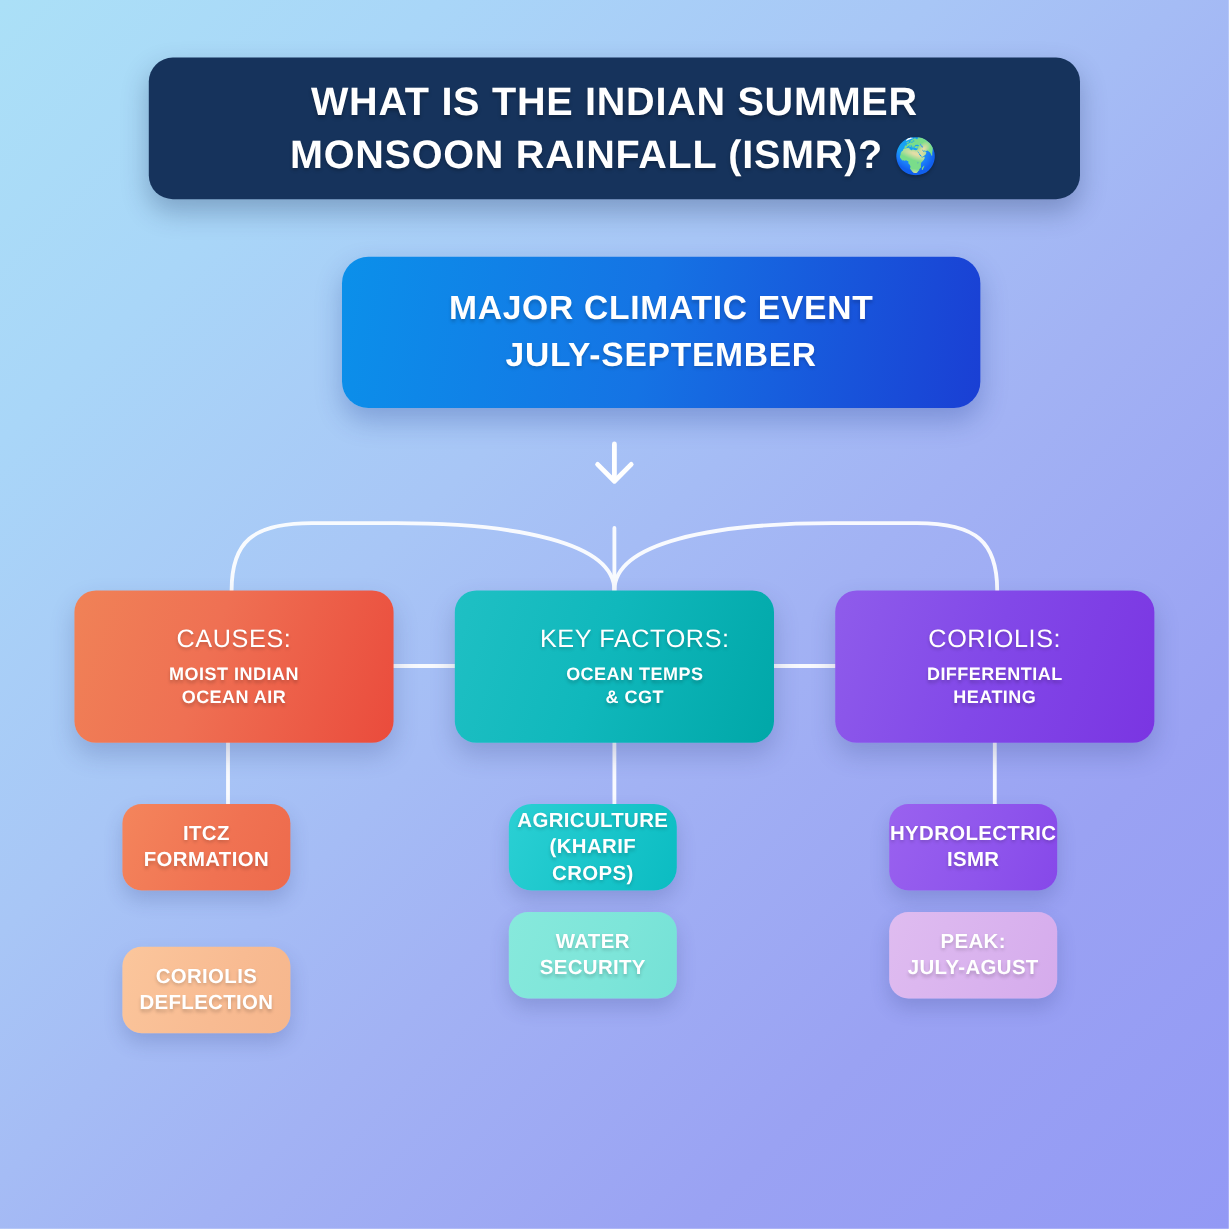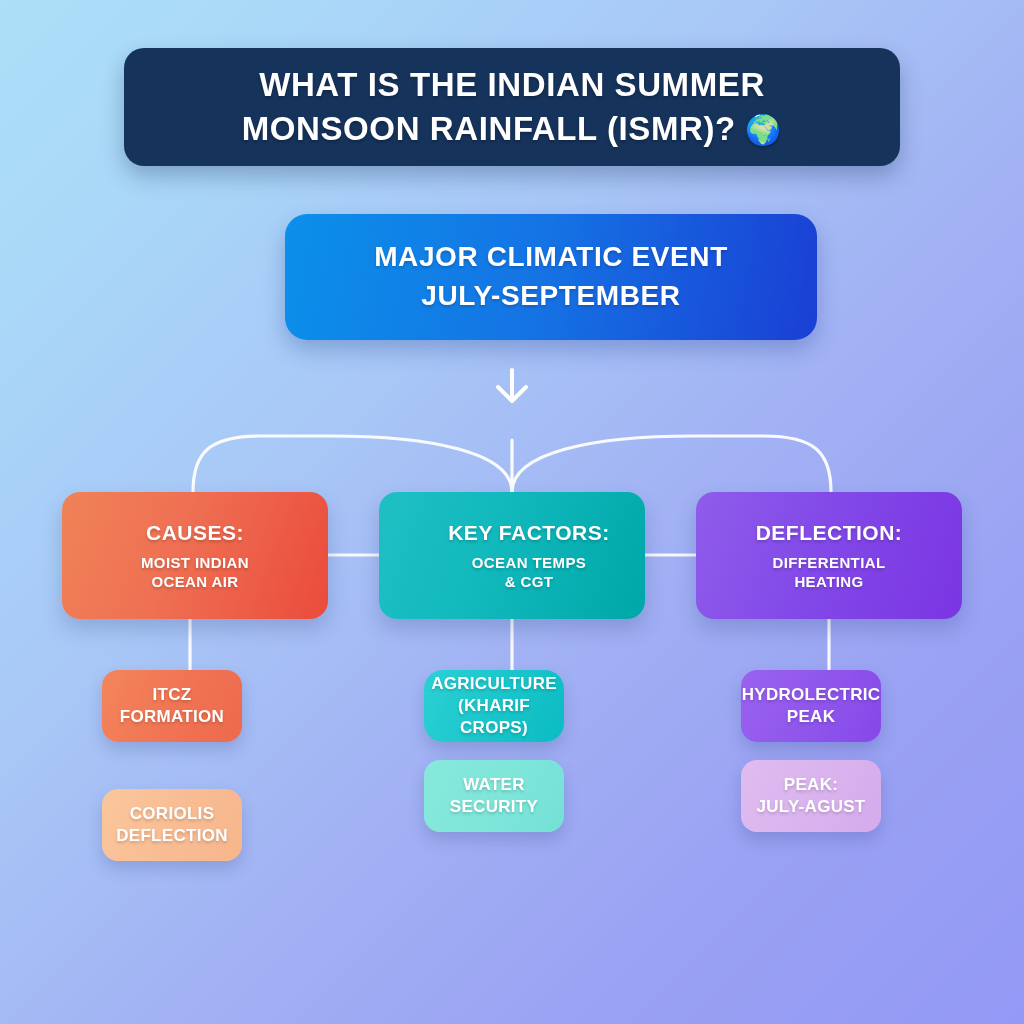"CAUSES:" .card .hdr { font-weight: bold -> normal }
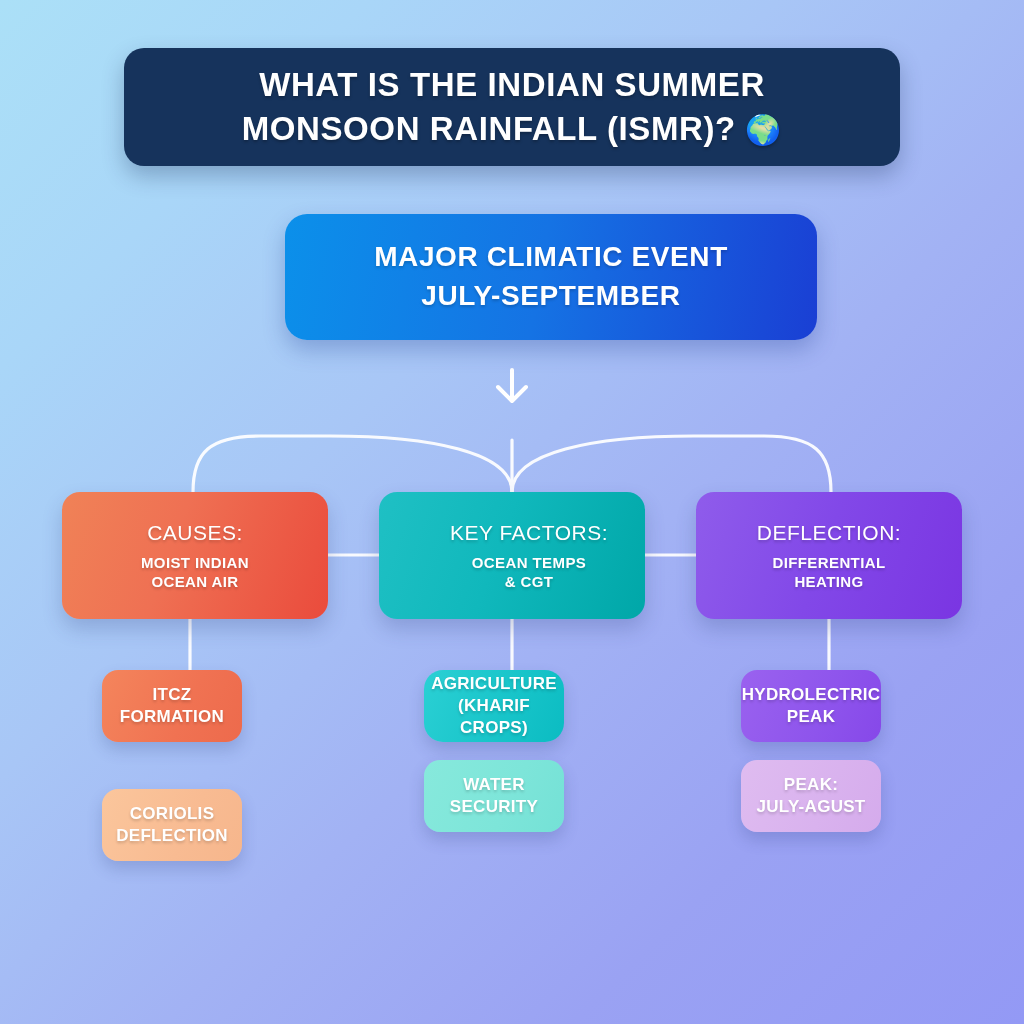"DEFLECTION:" div.hdr { text: DEFLECTION -> CORIOLIS }
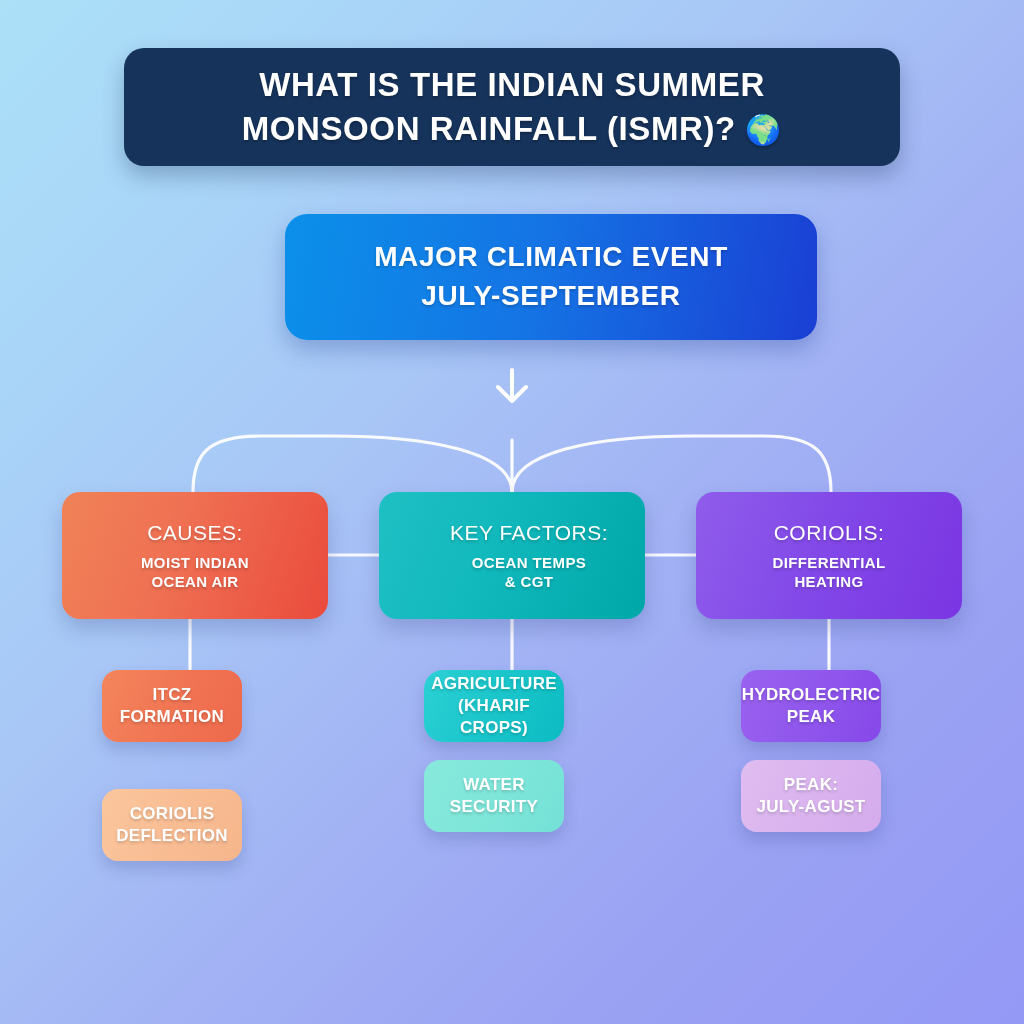"PEAK" span { text: PEAK -> ISMR }
